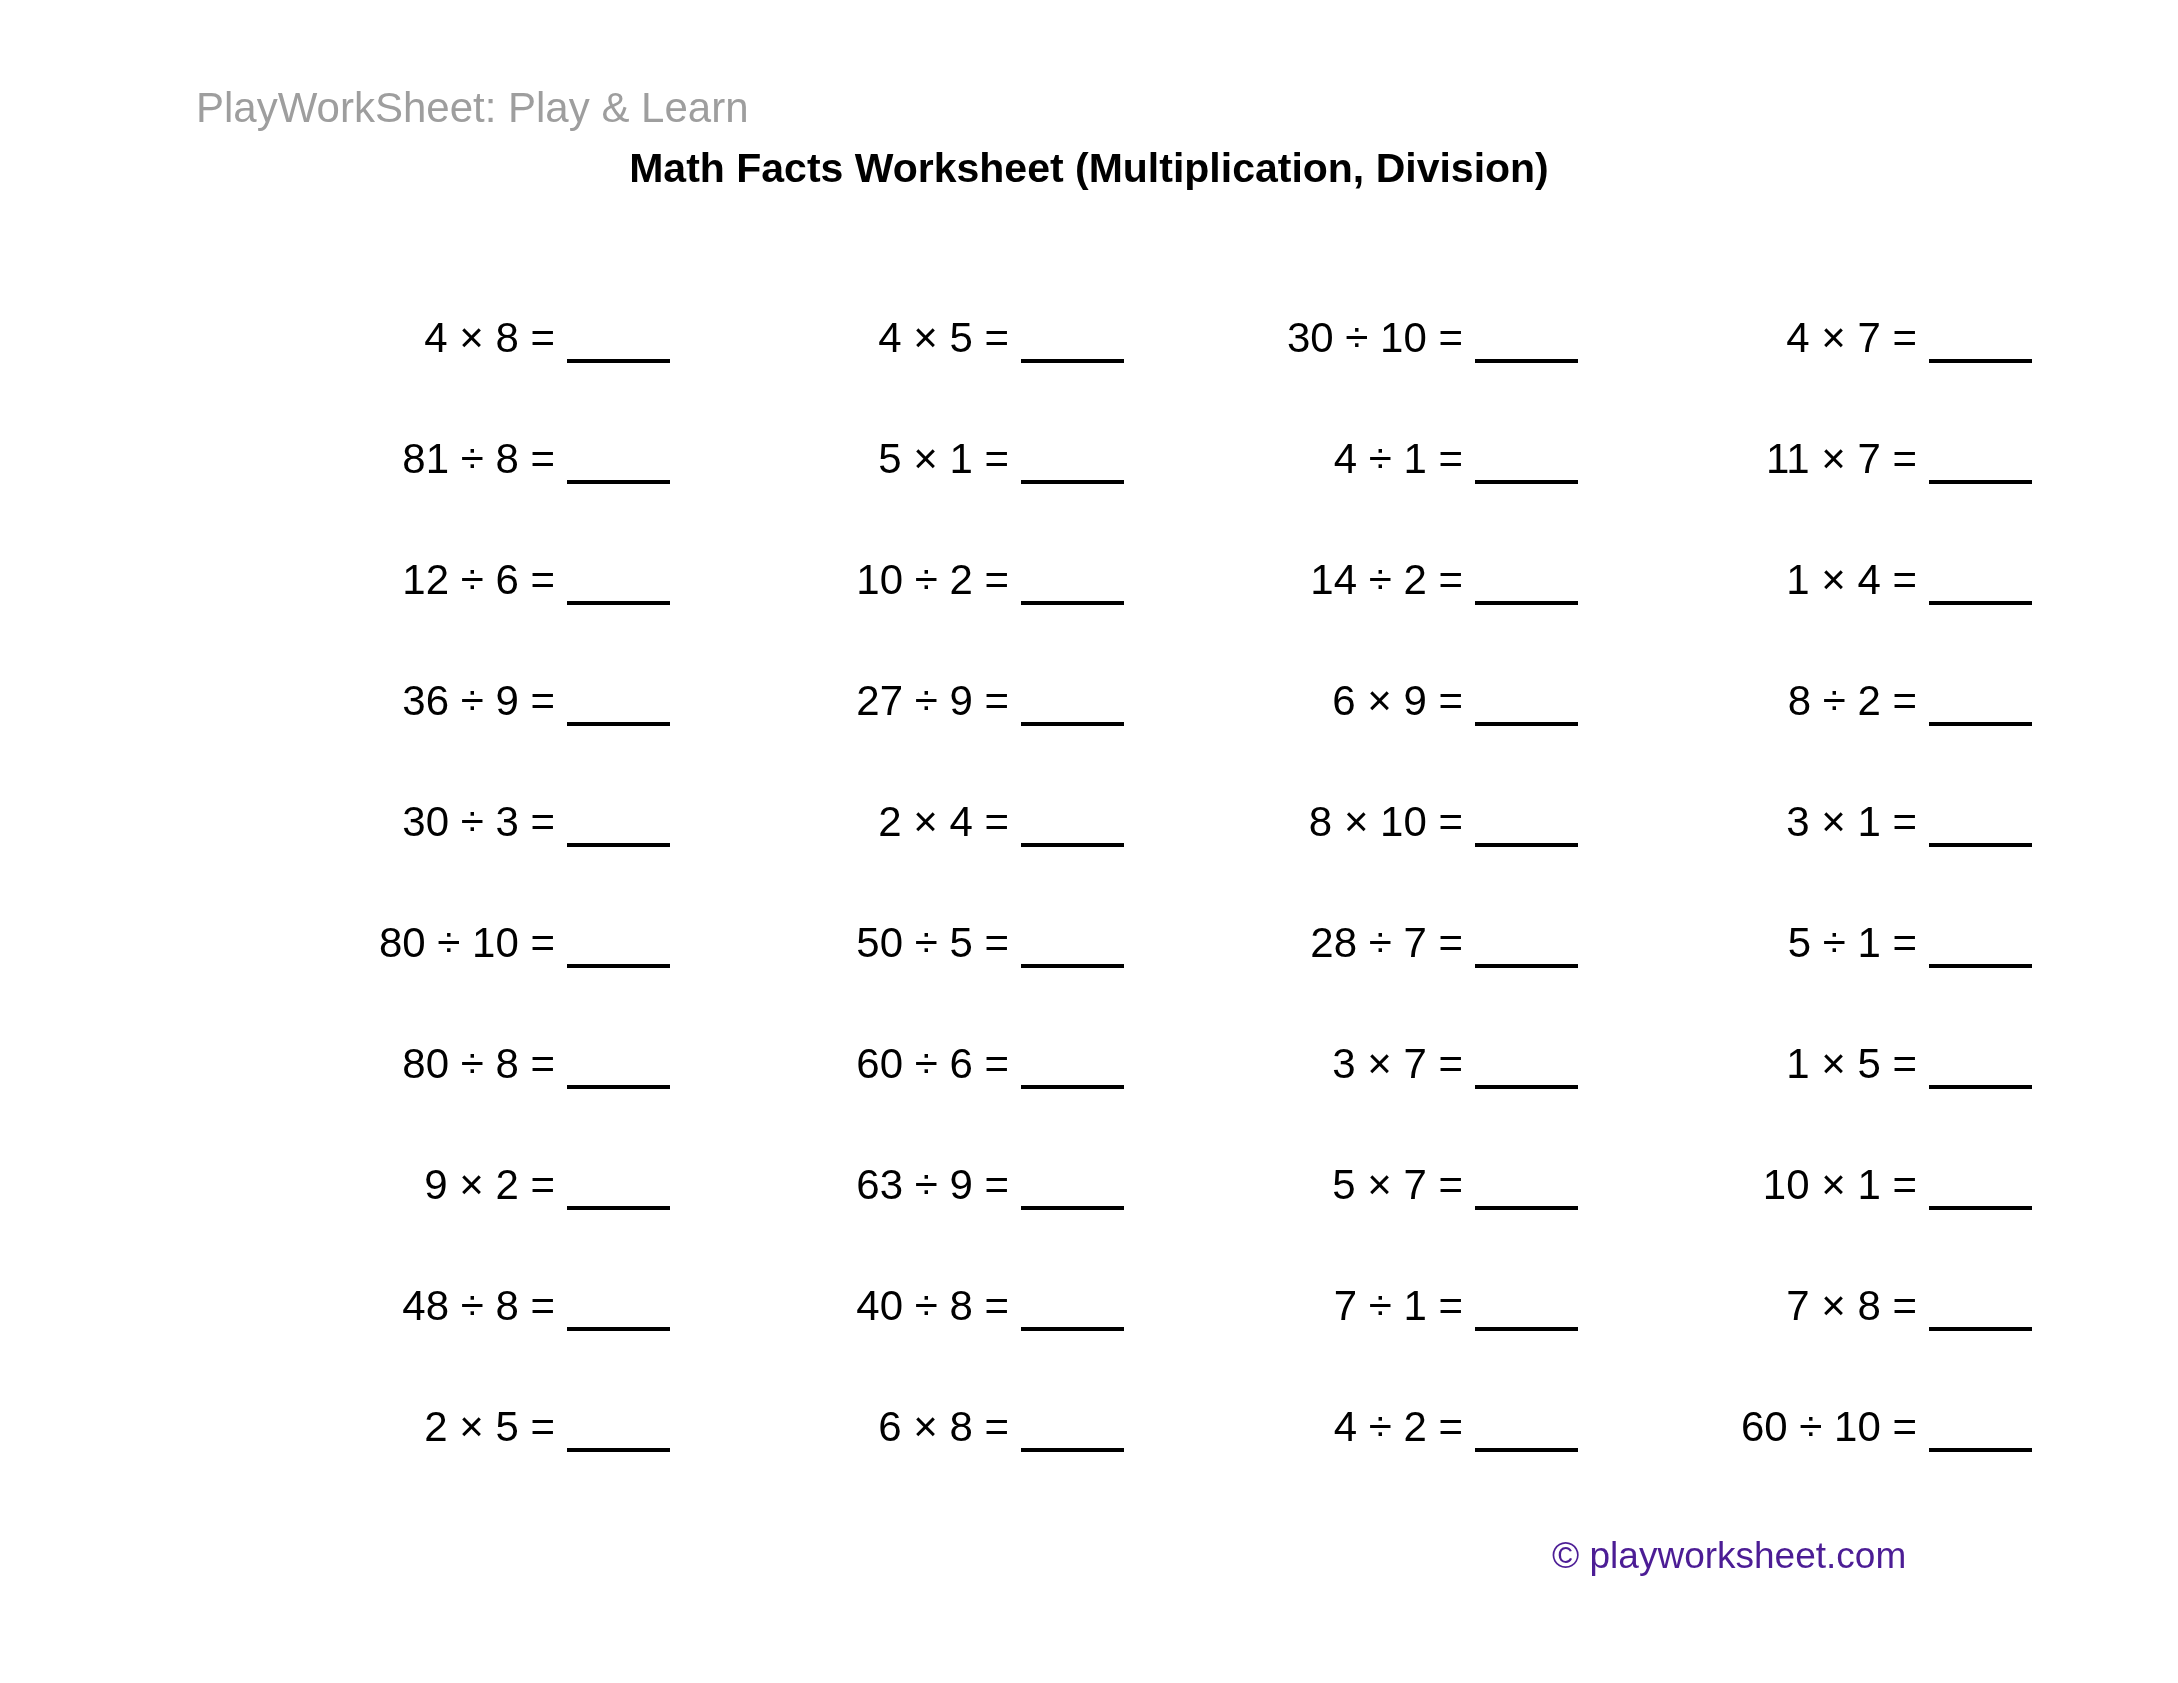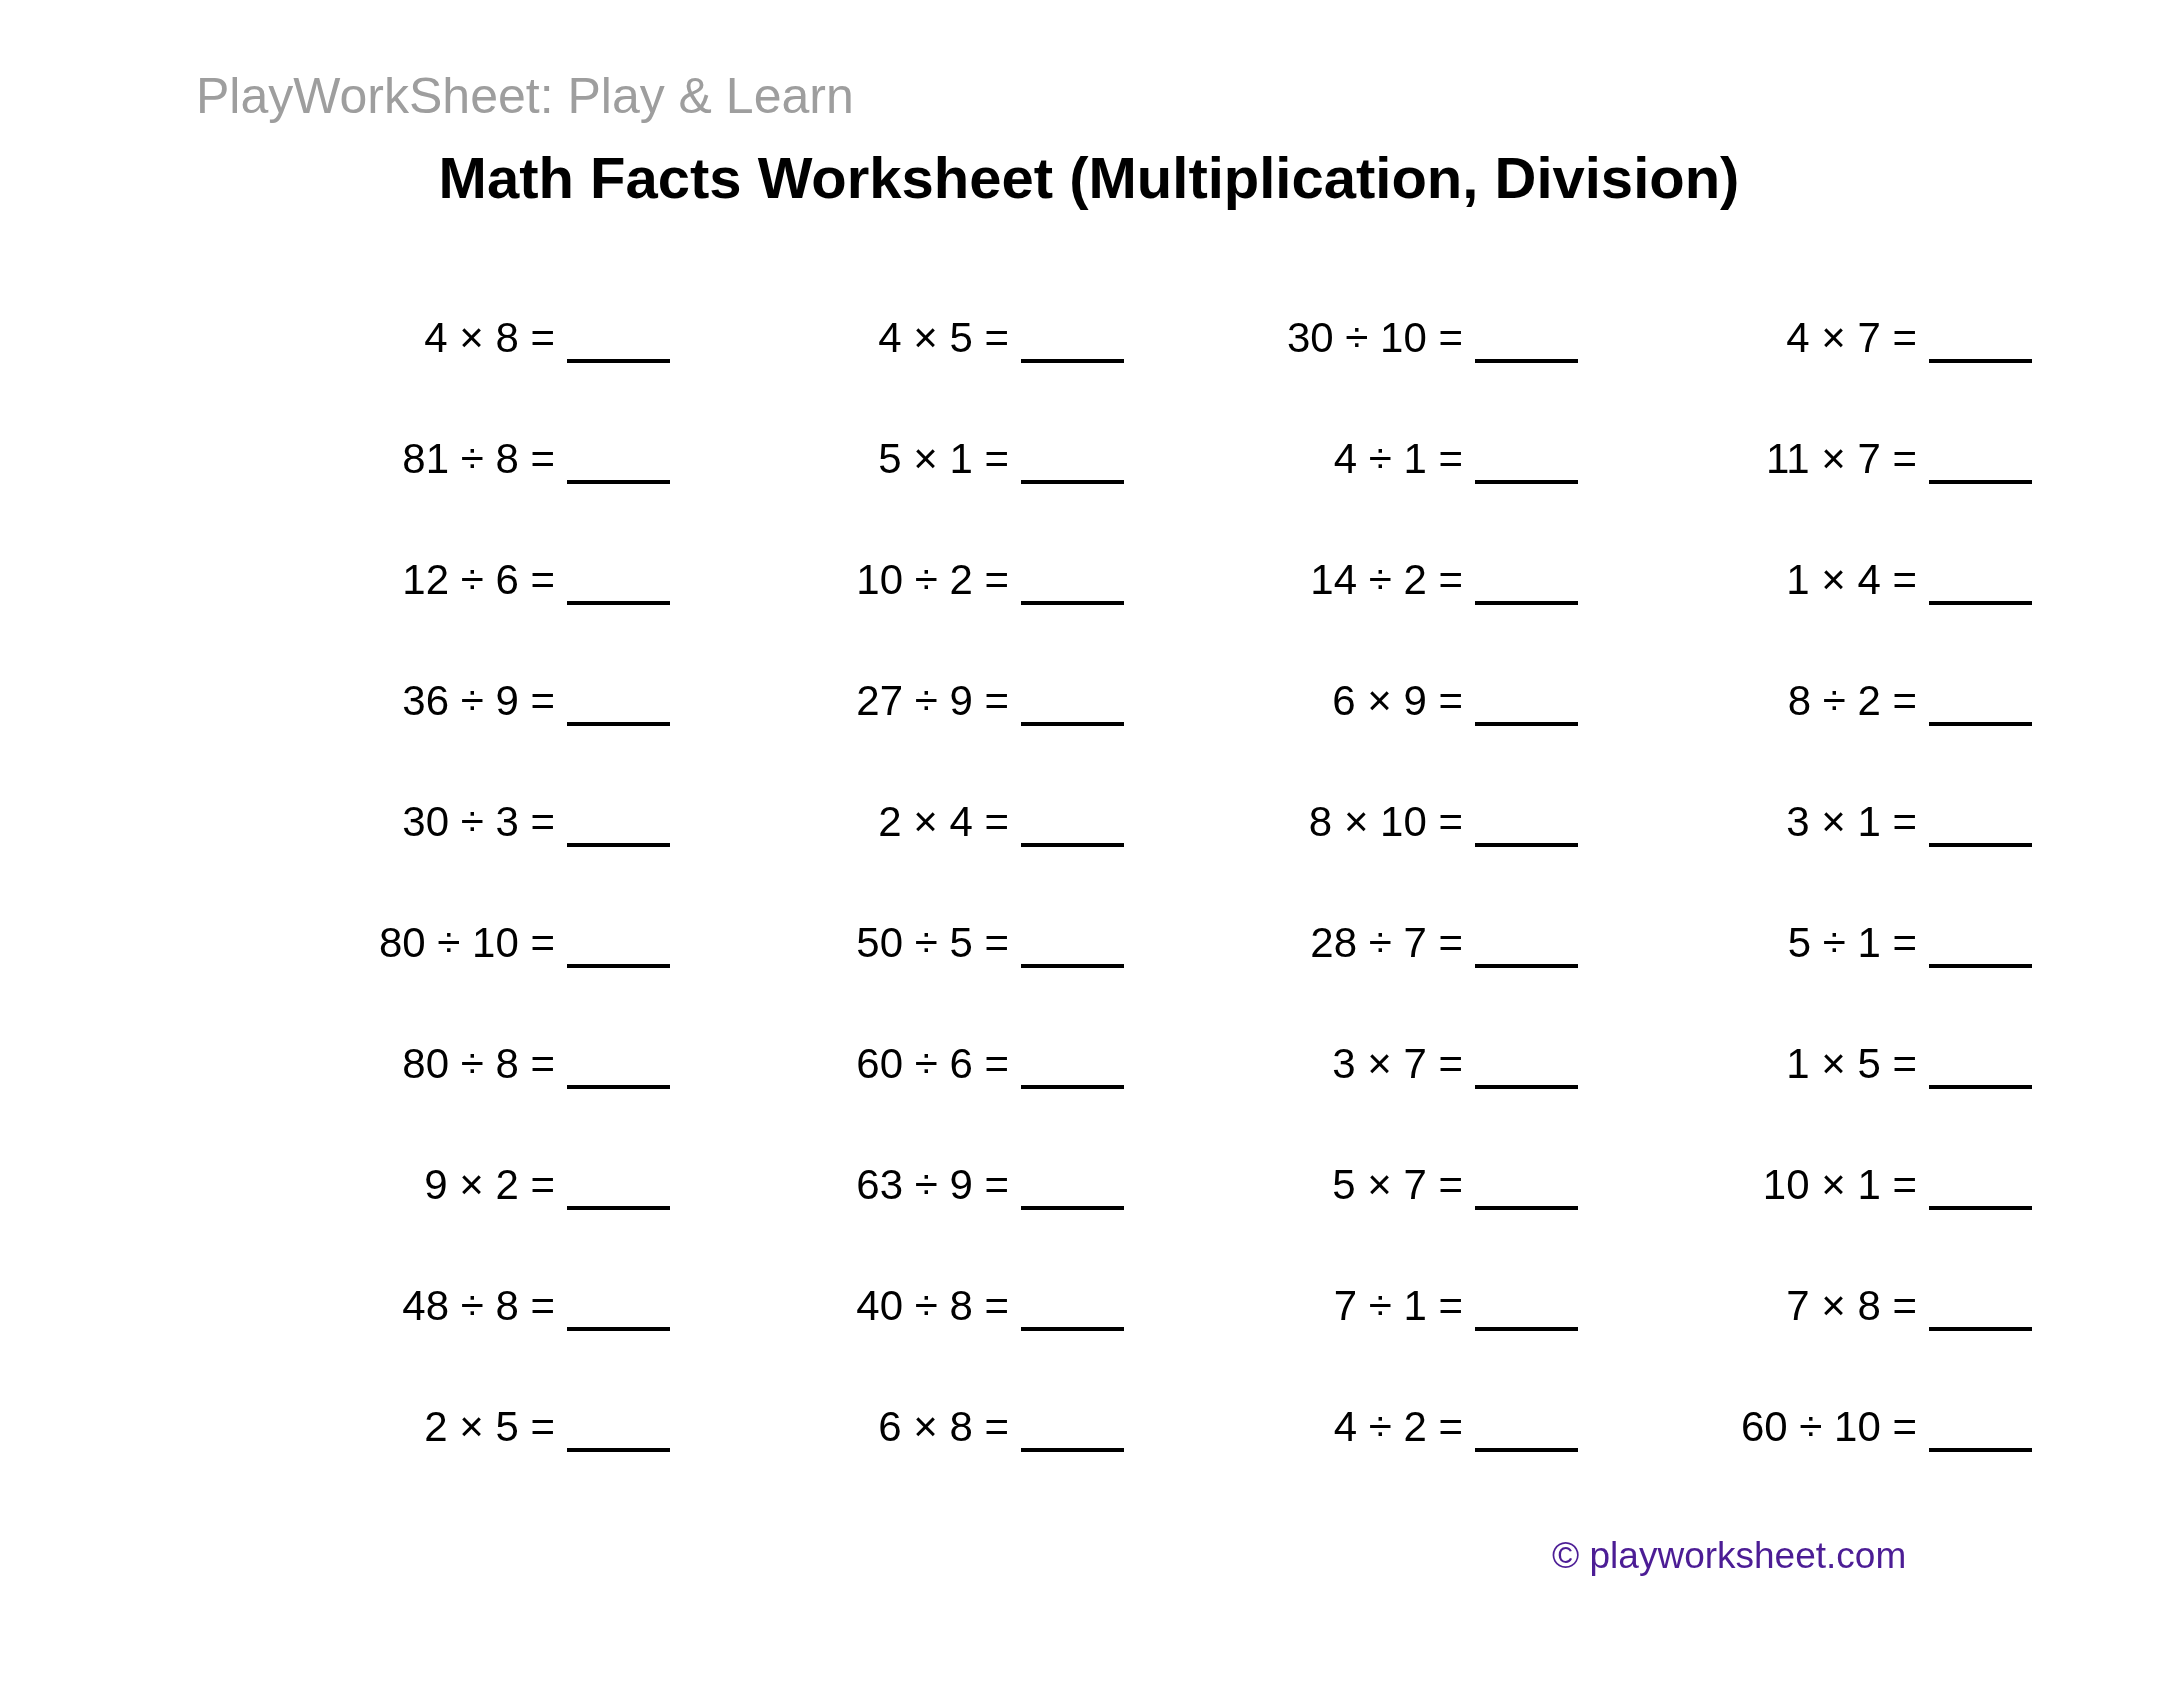"PlayWorkSheet: Play & Learn" .brand { font-size: 50px -> 42px; top: 68px -> 84px }
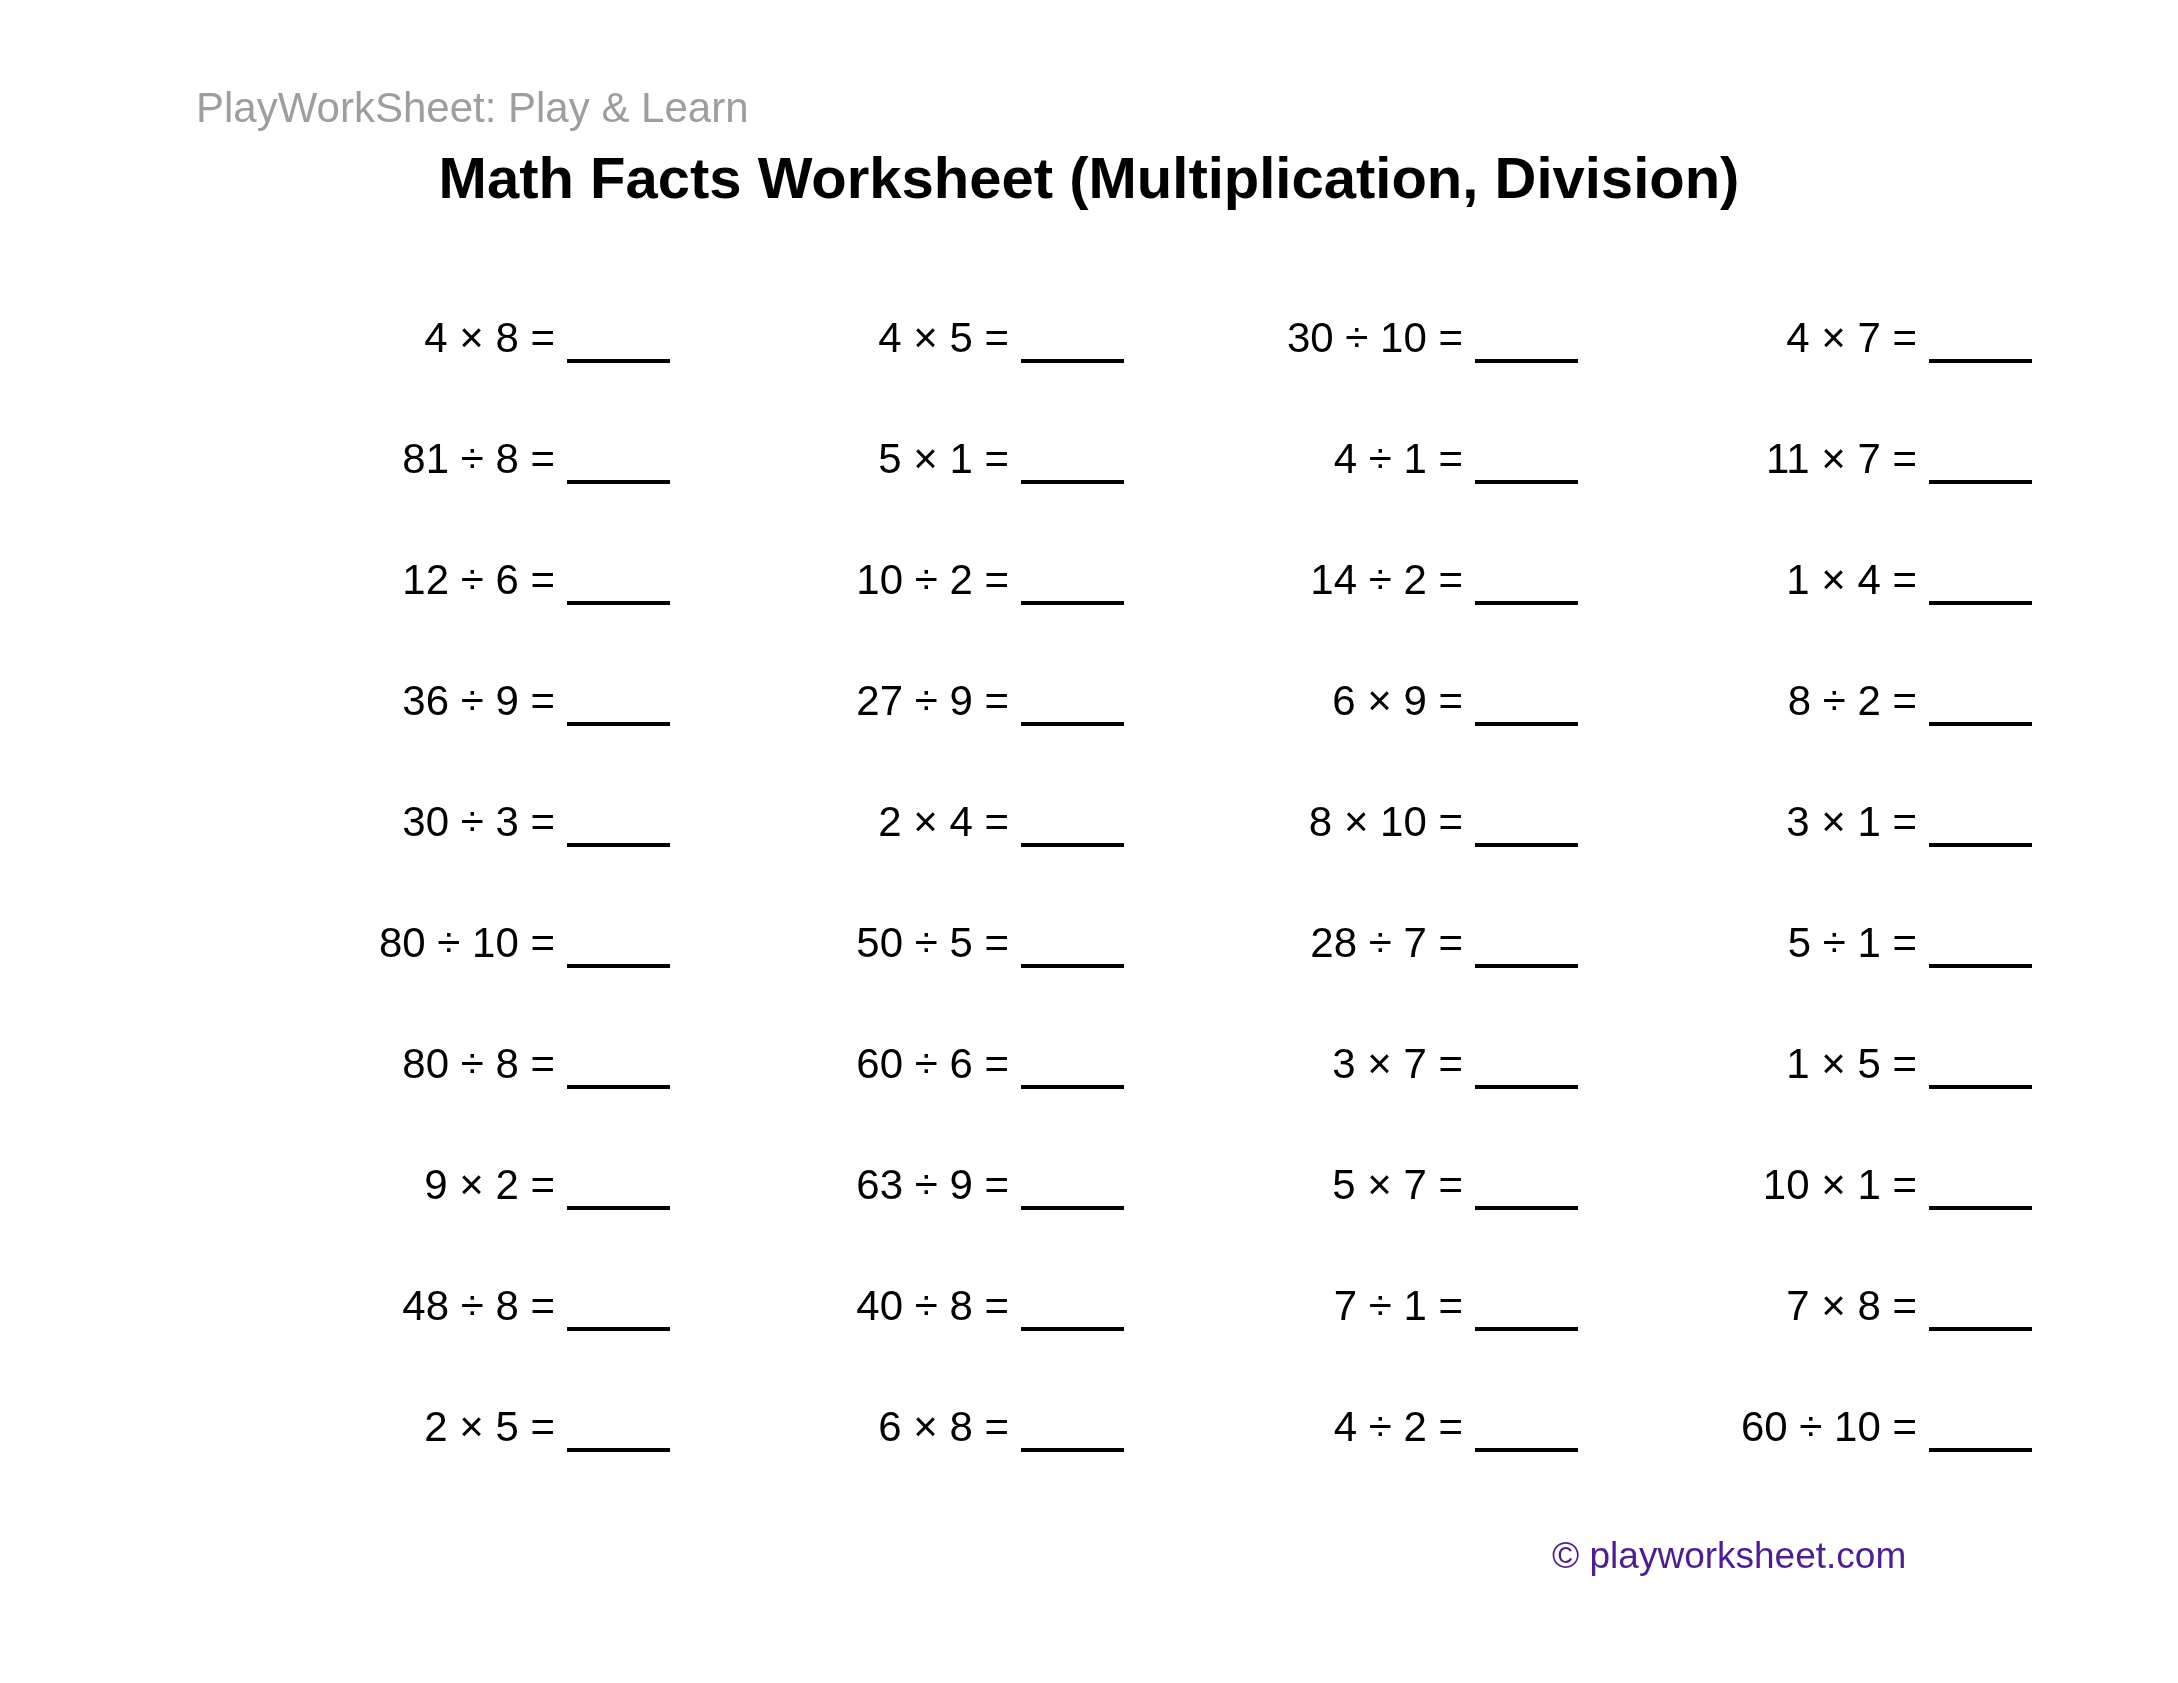"Math Facts Worksheet (Multiplication," .title { font-size: 58px -> 41px }
